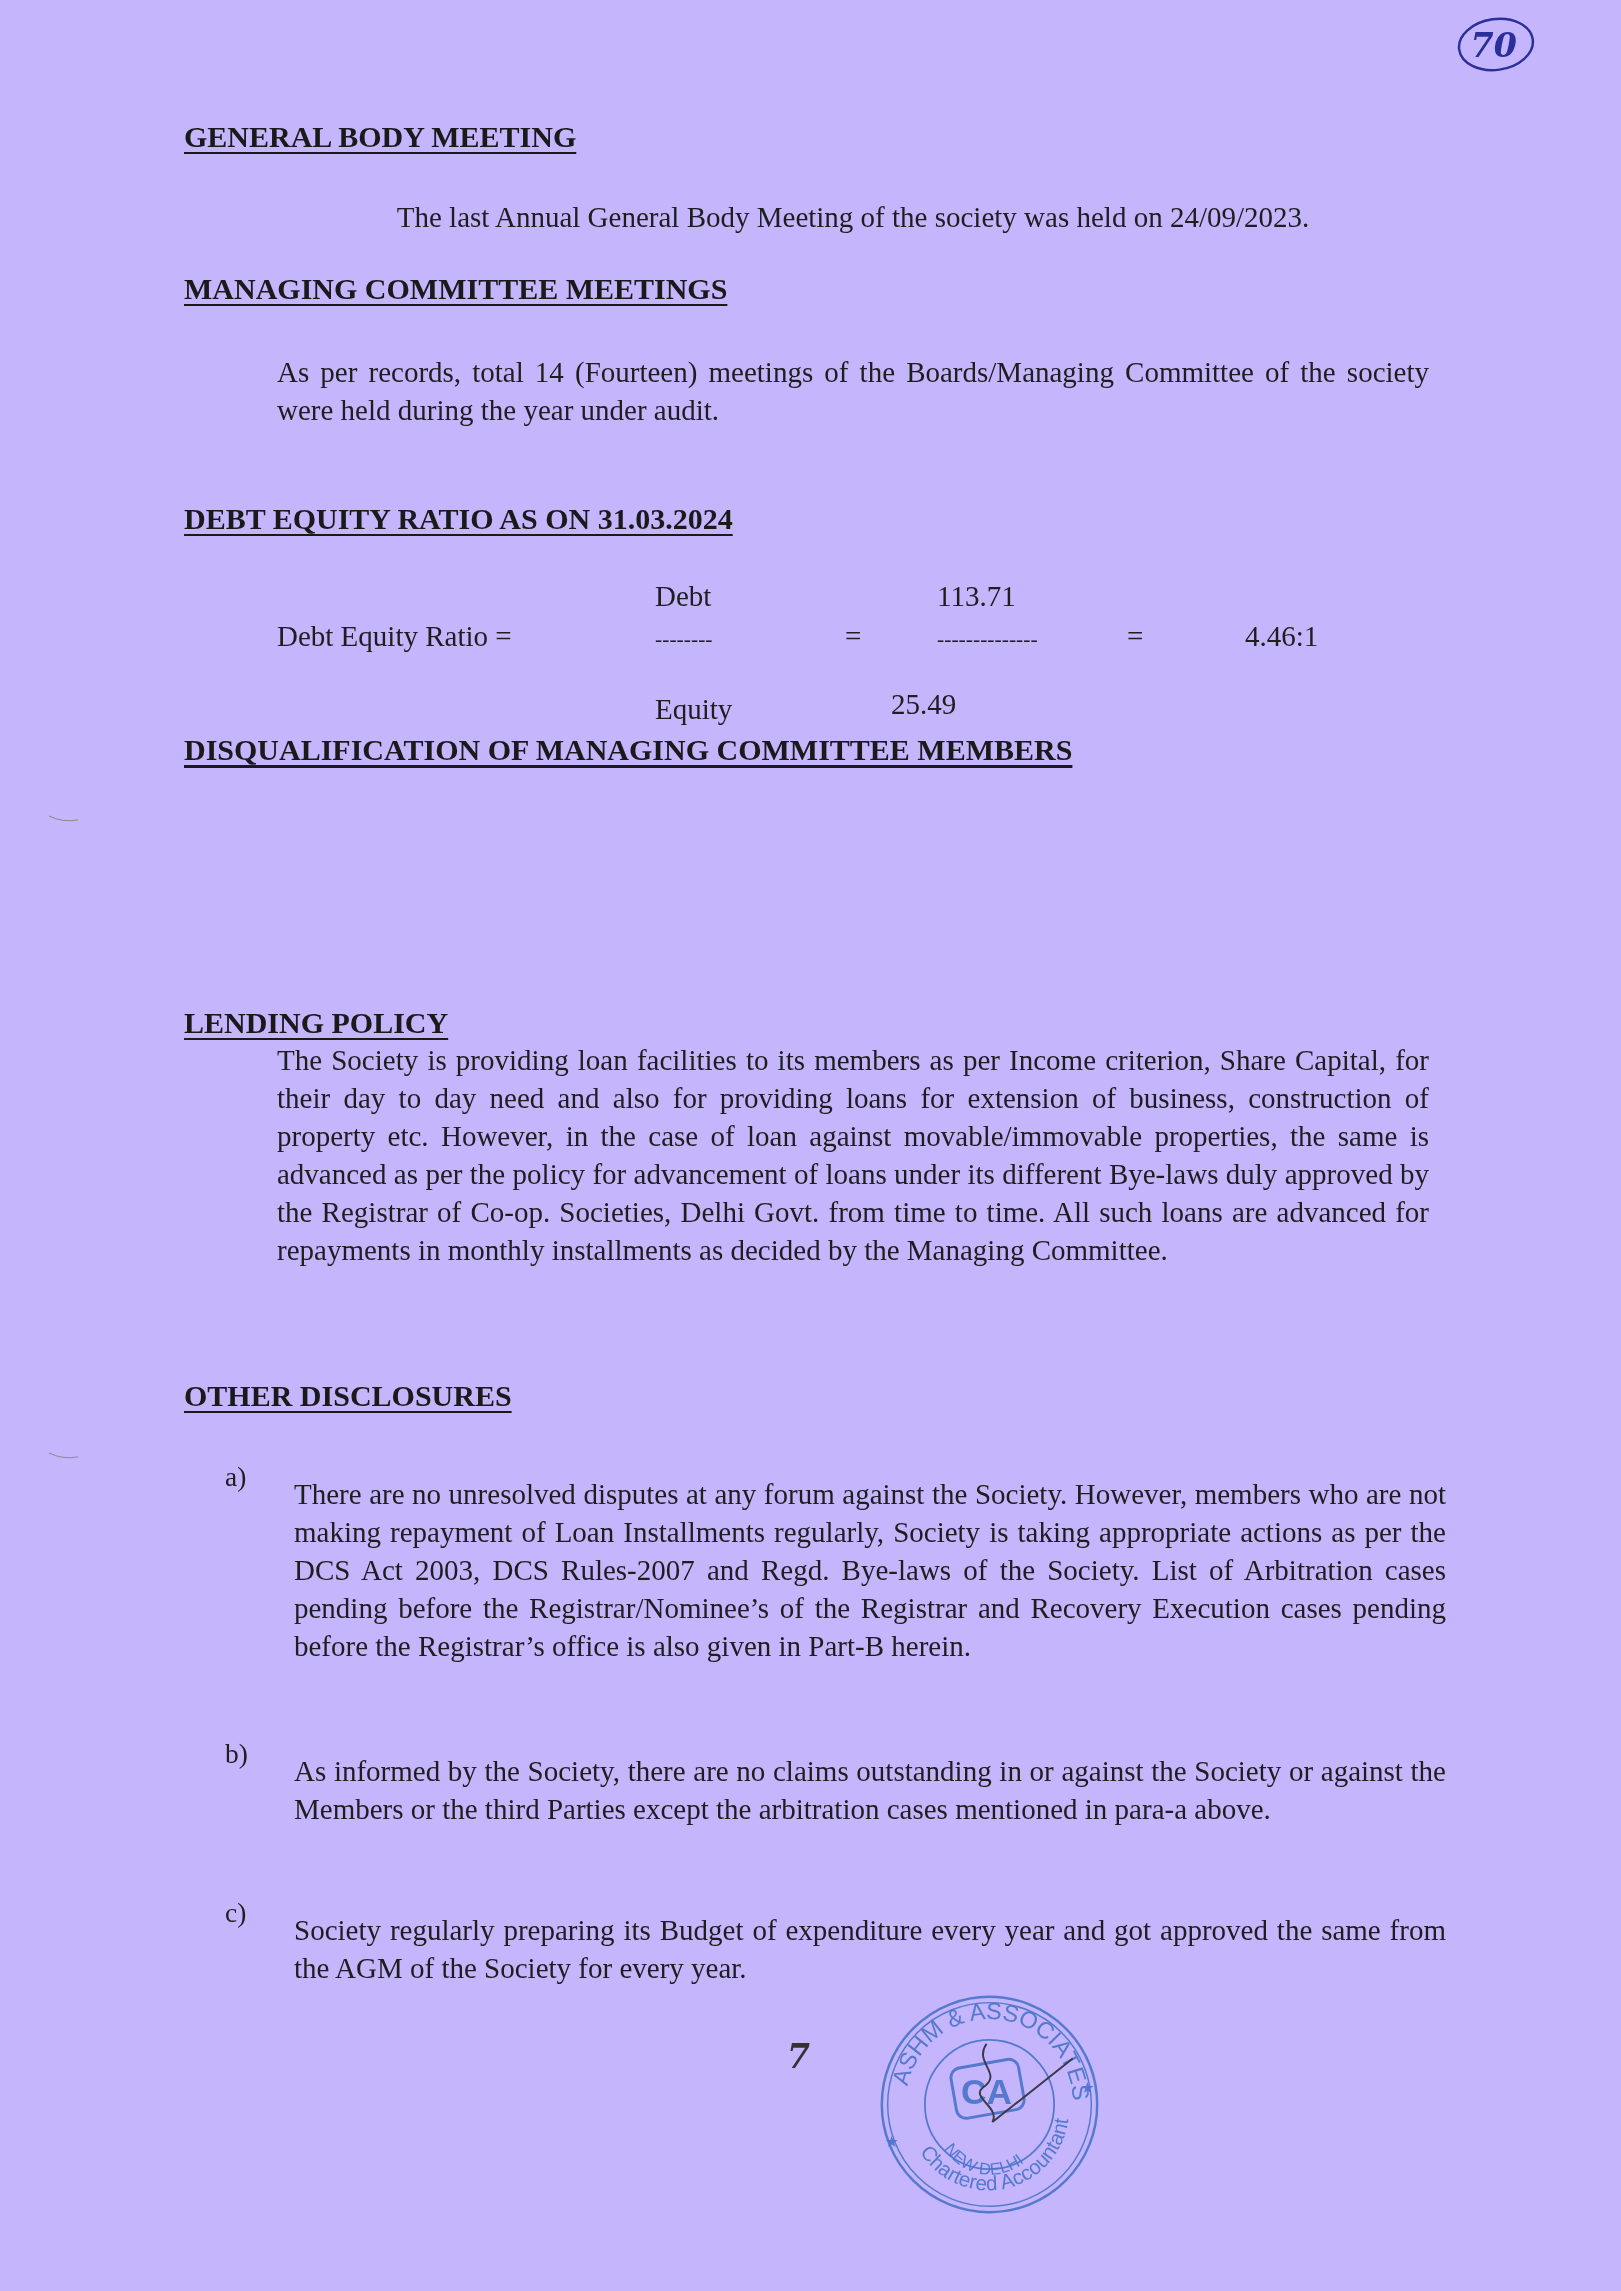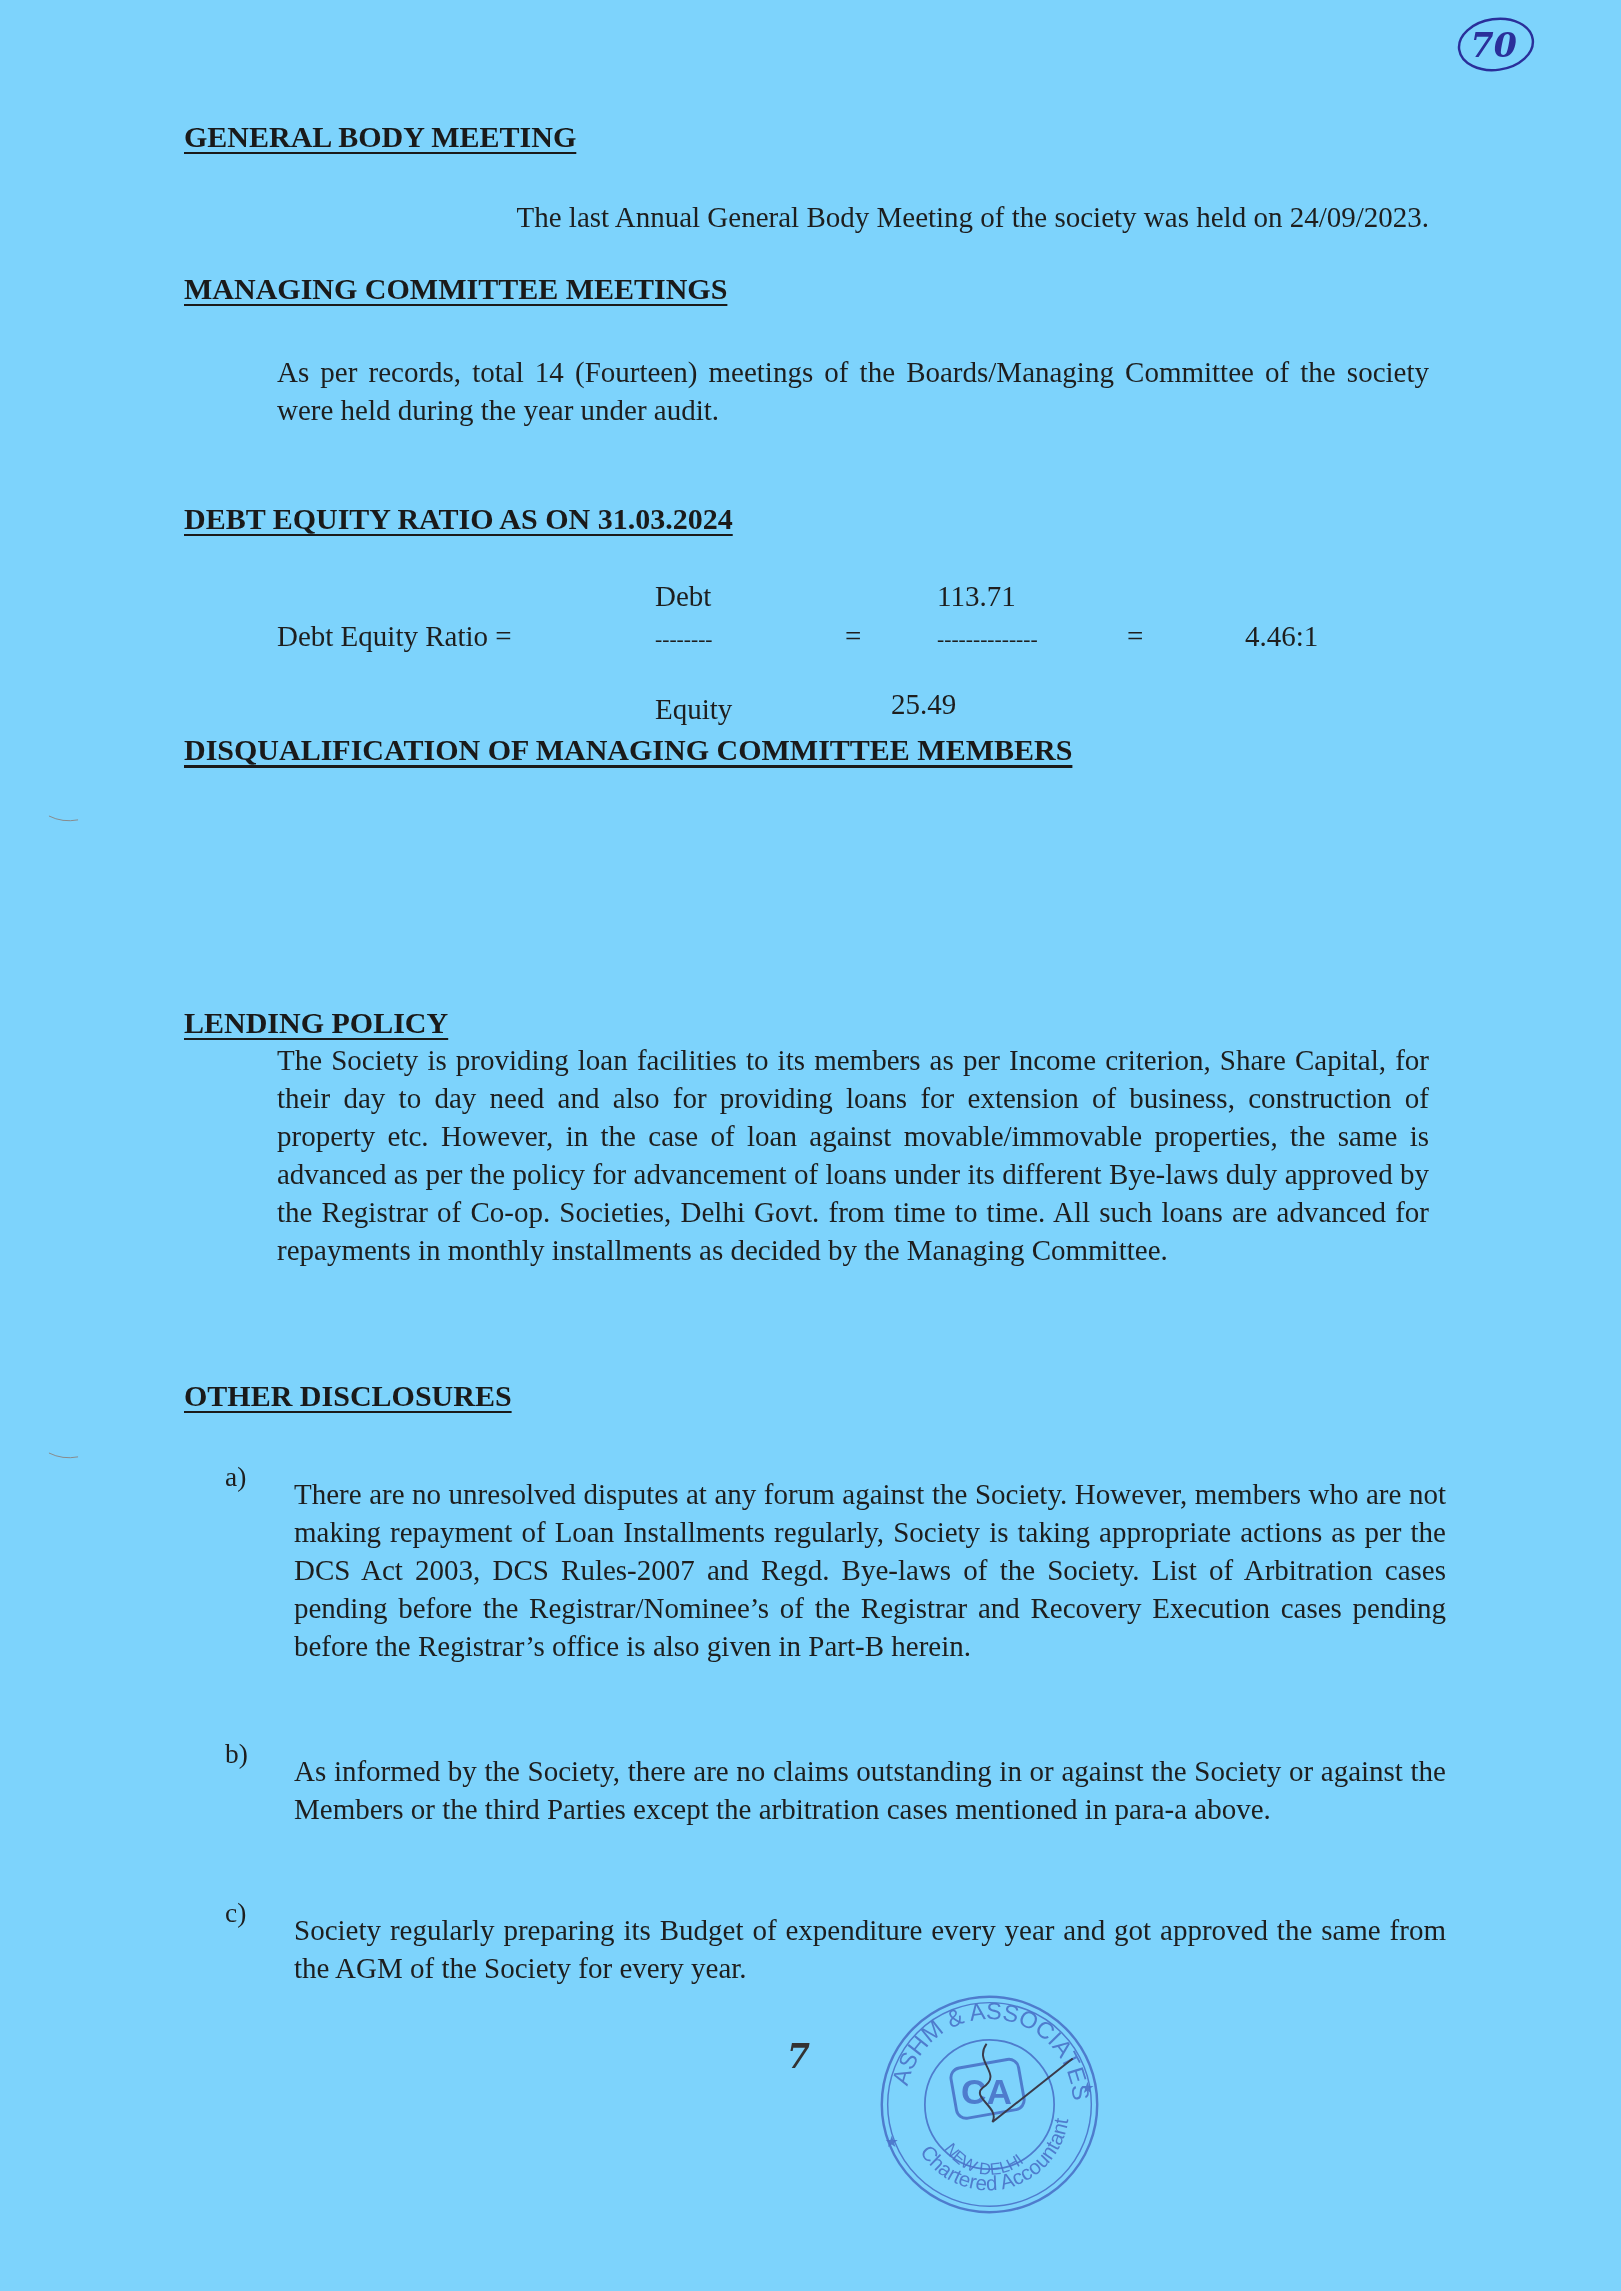"70" .page { background: #7dd3fc -> #c4b5fd }
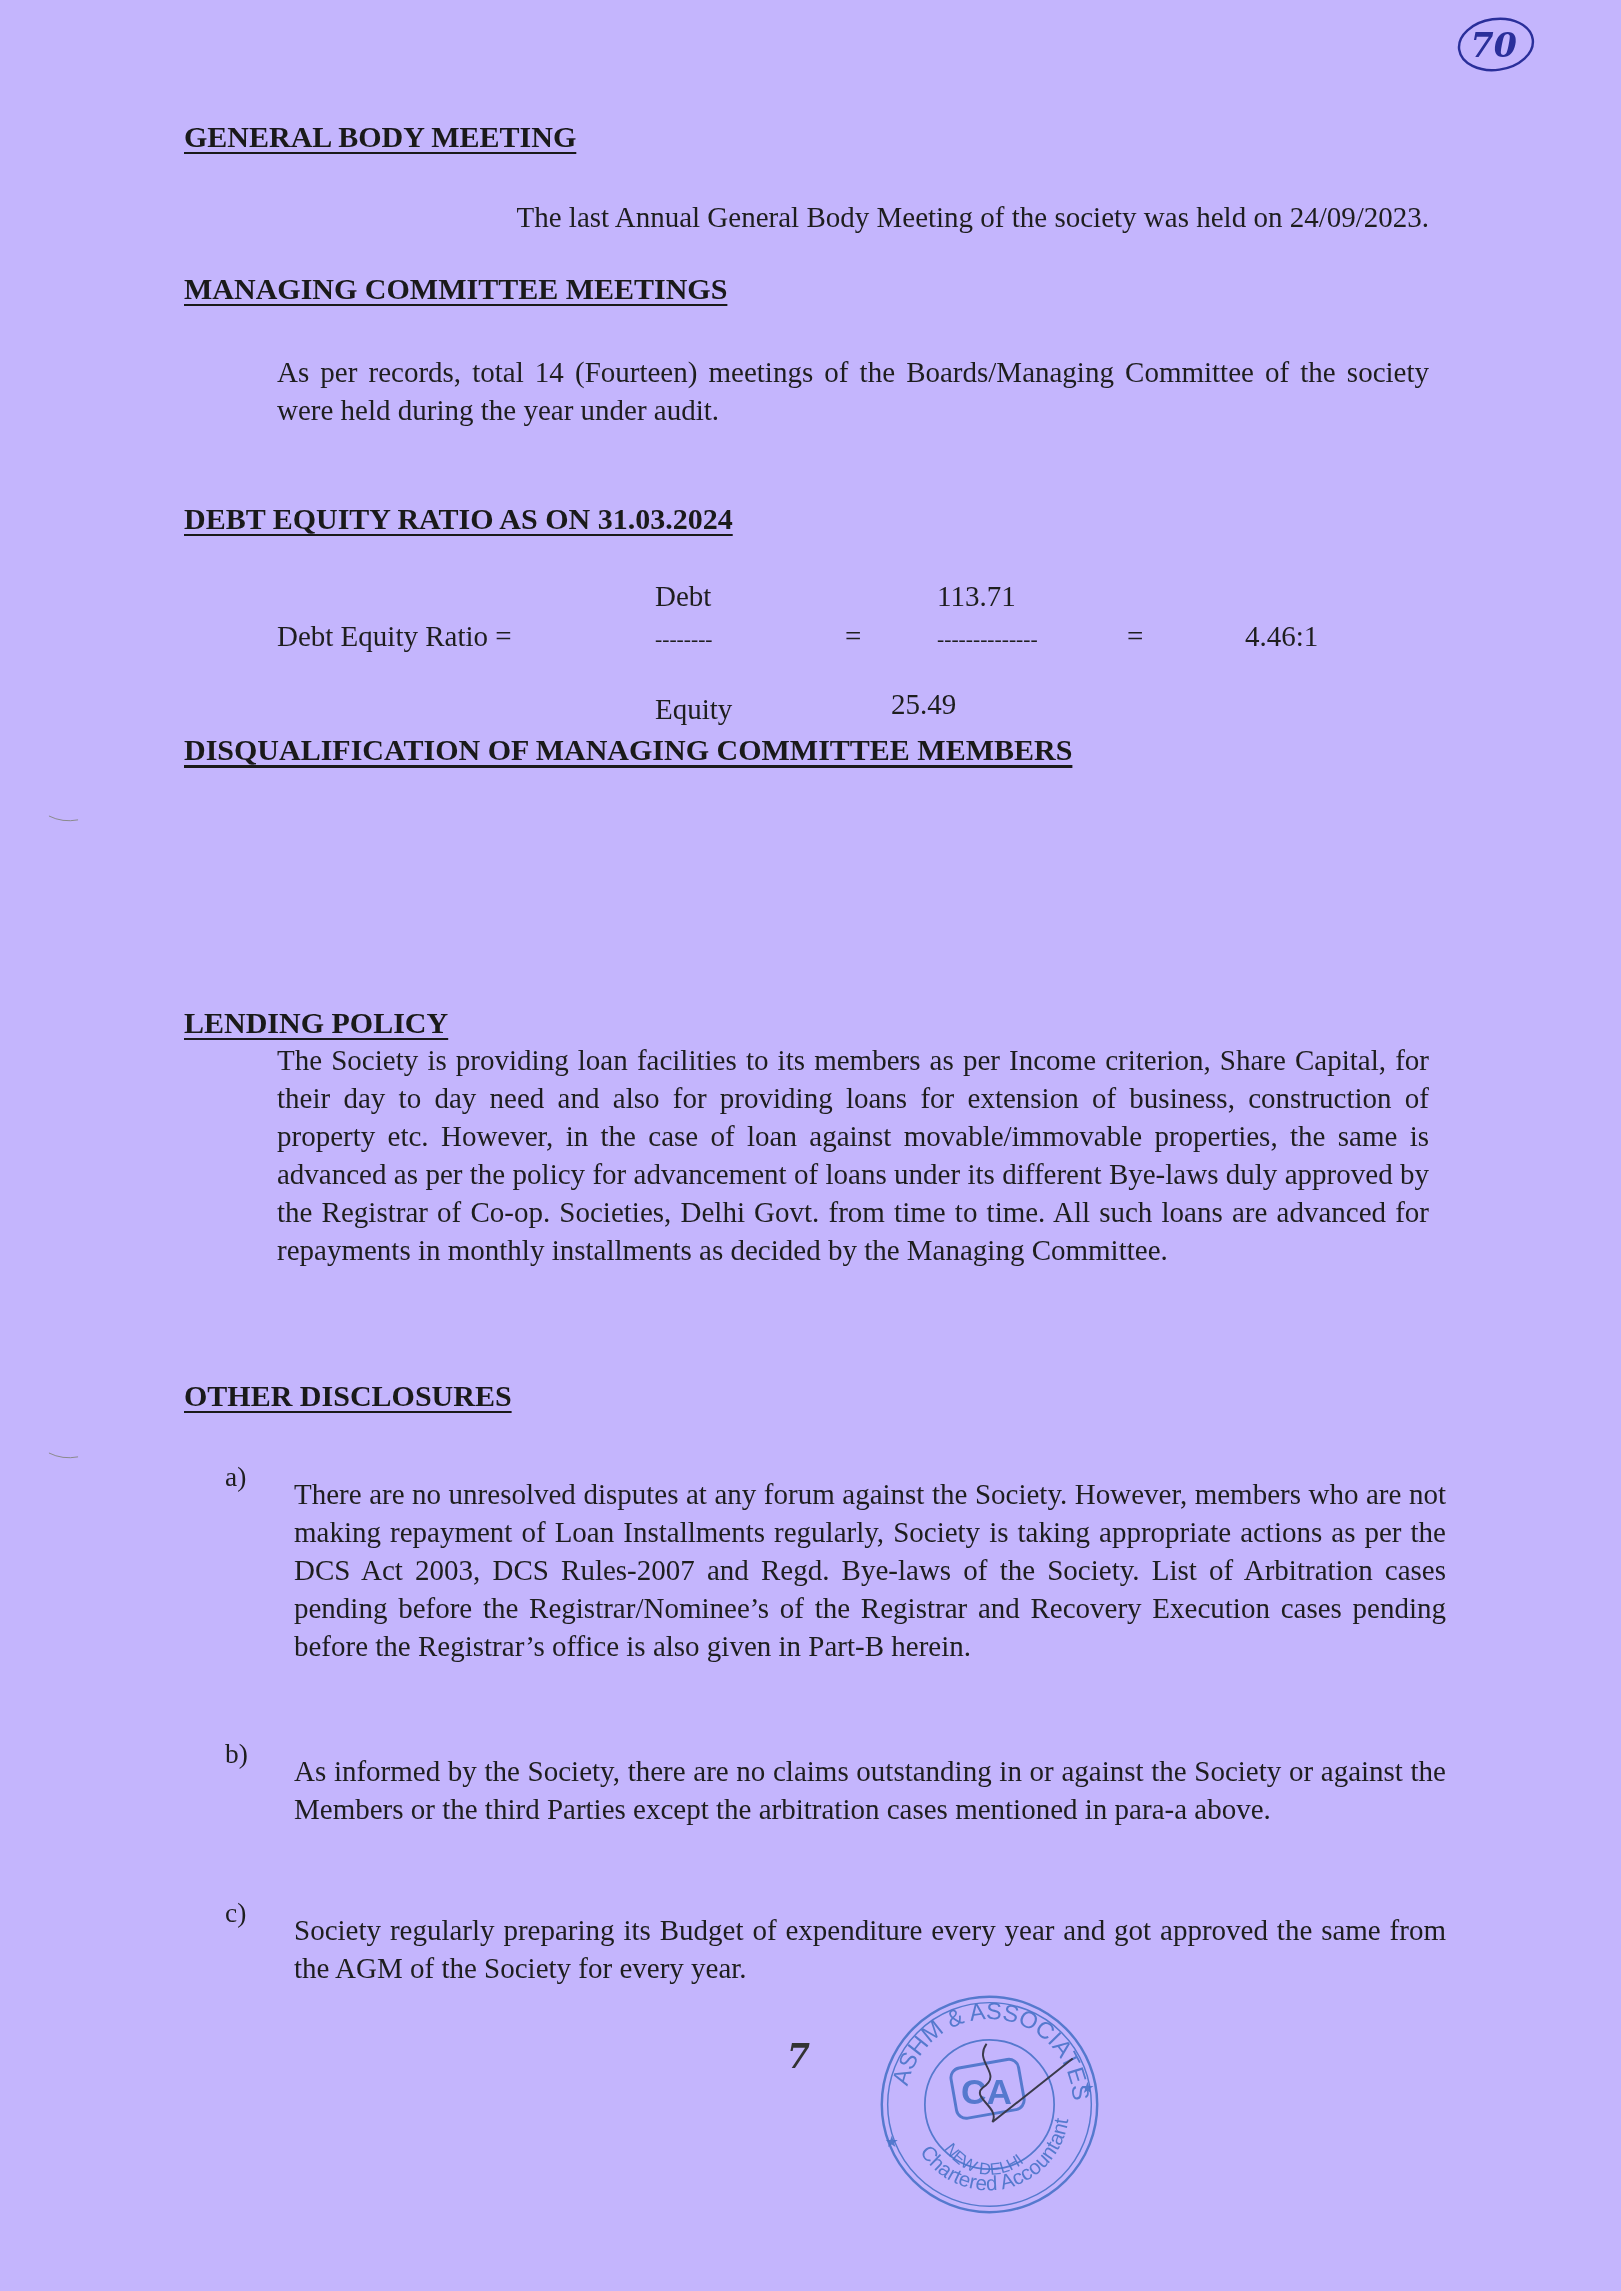"The last Annual General Body" .para.single { text-align: right -> center }
